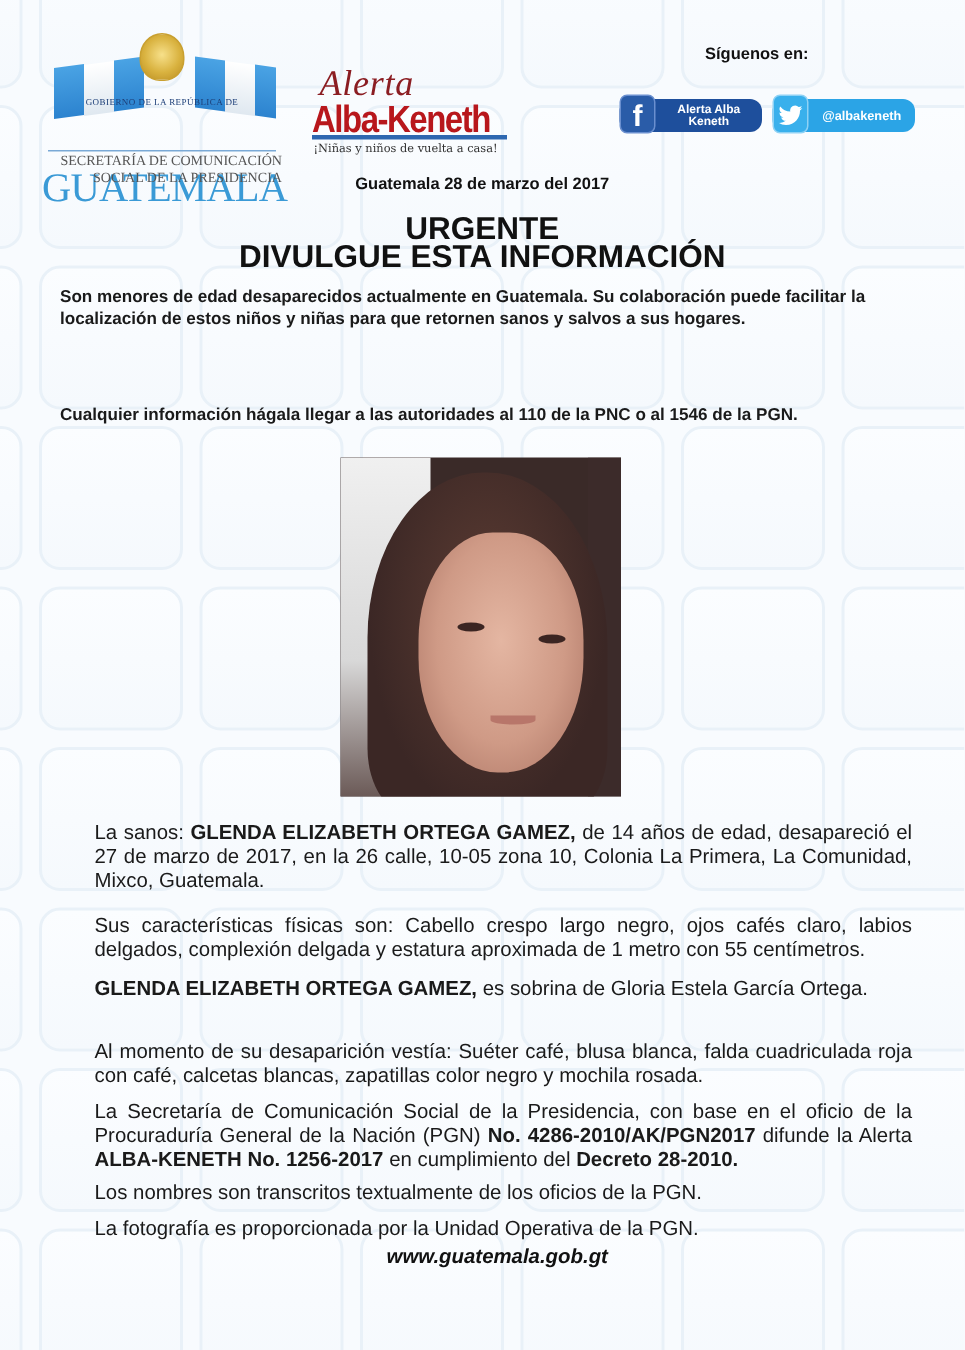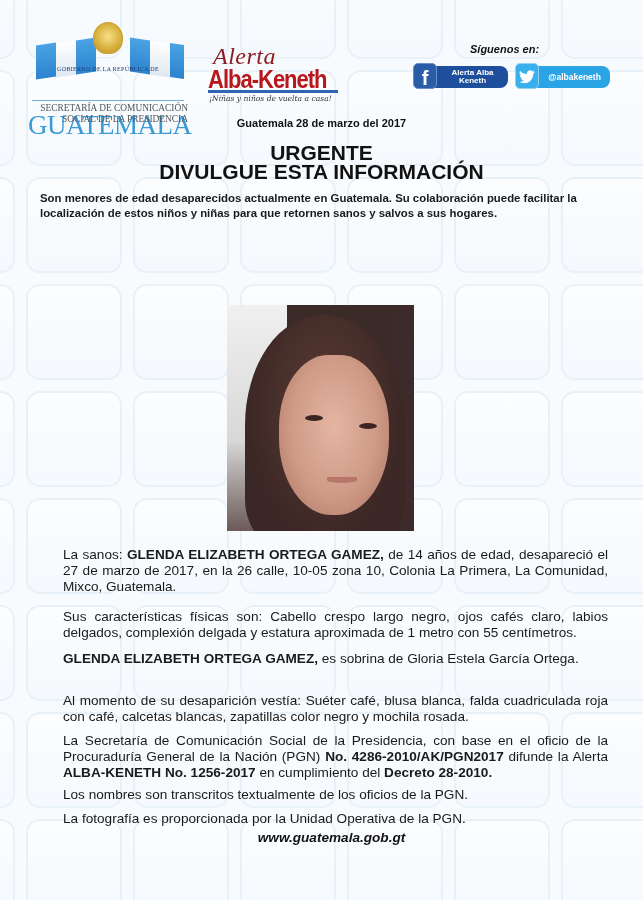"Síguenos en:" .social-title { font-style: italic -> none; top: 43px -> 30px }
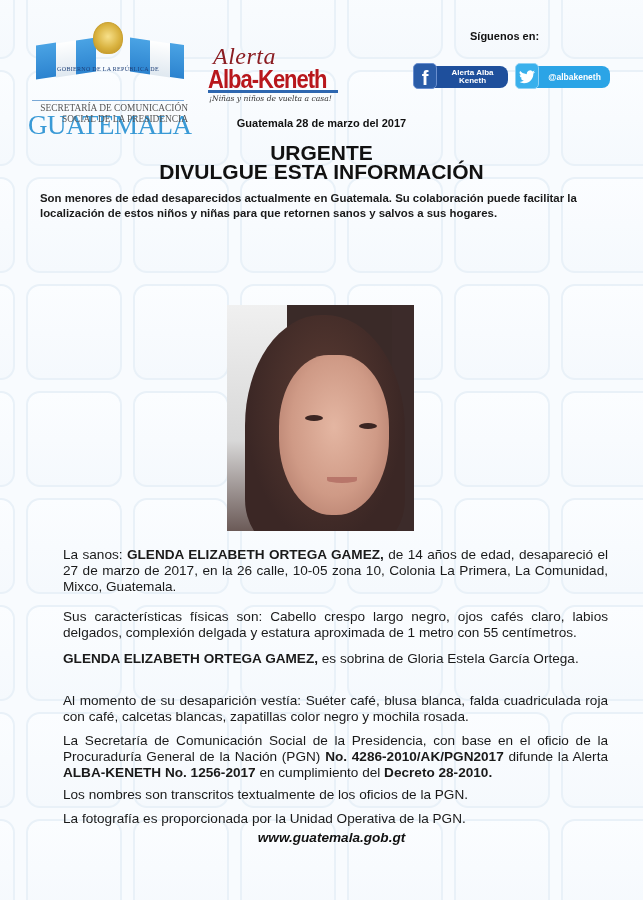"¡Niñas y niños de vuelta" .ak-logo .slogan { font-style: italic -> none }
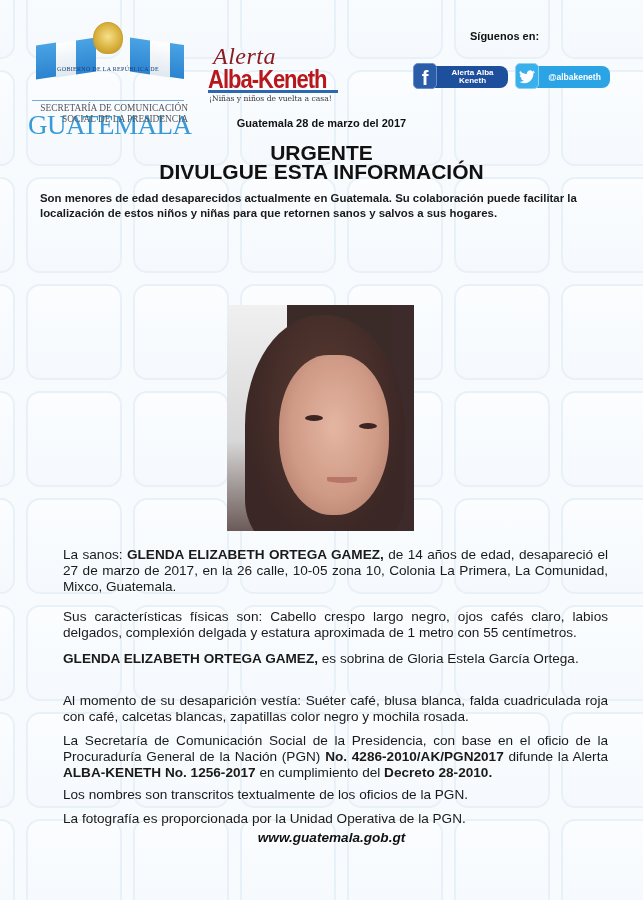"Cualquier información hágala llegar a" div.intro { html: none -> <div>Cualquier información hágala llegar a las autoridades al 110 de la PNC o al 1546 de la PGN.</div> }
